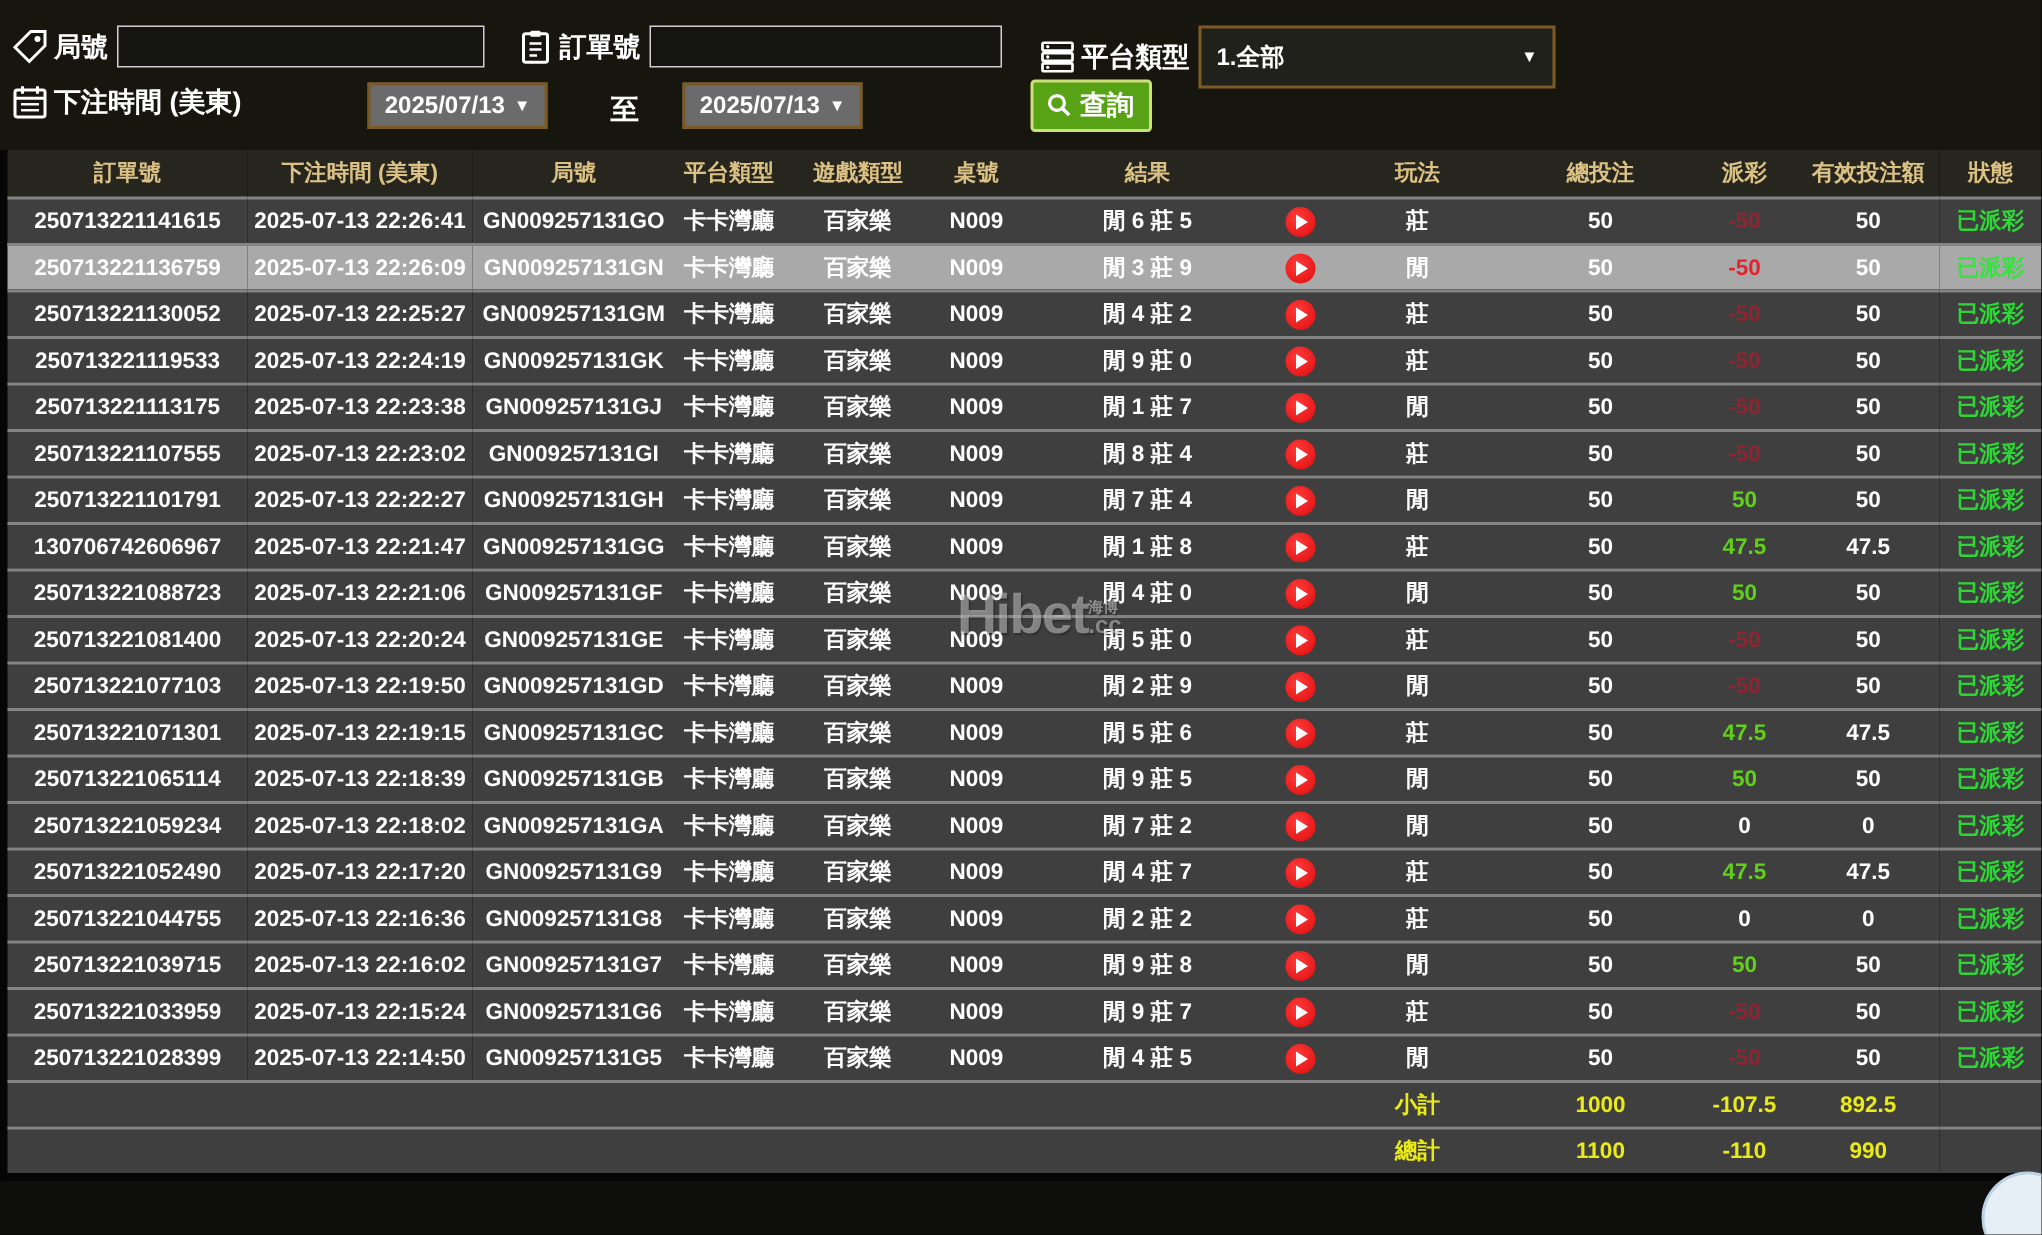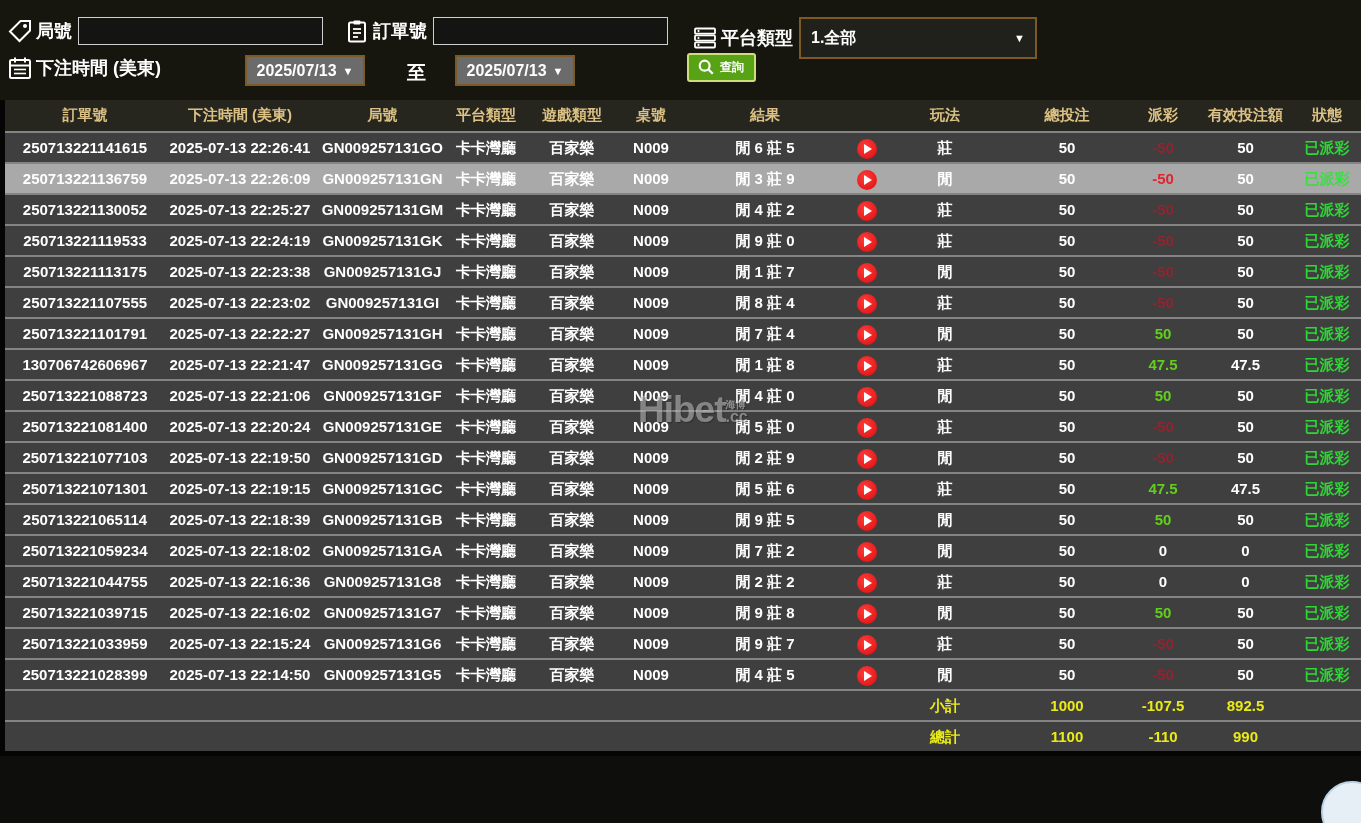"查詢" .query-btn { font-size: 12px -> 18px }
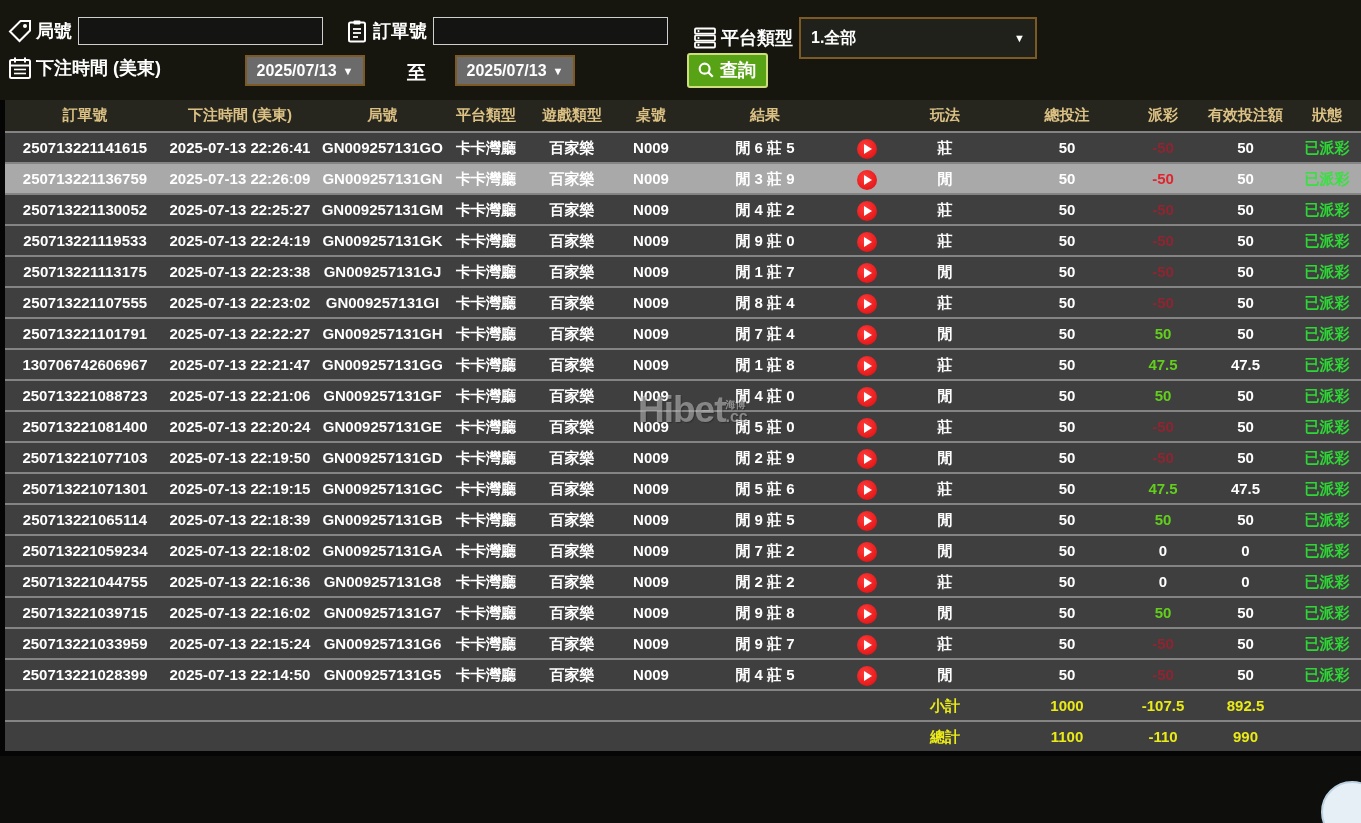"250713221052490" tr { html: none -> <tr> <td>250713221052490</td> <td>2025-07-13 22:17:20</td> <td>GN009257131G9</td> <td>卡卡灣廳</td> <td>百家樂</td> <td>N009</td> <td>閒 4 莊 7</td> <td> <span> <span></span> </span> </td> <td>莊</td> <td>50</td> <td>47.5</td> <td>47.5</td> <td>已派彩</td> </tr> }
